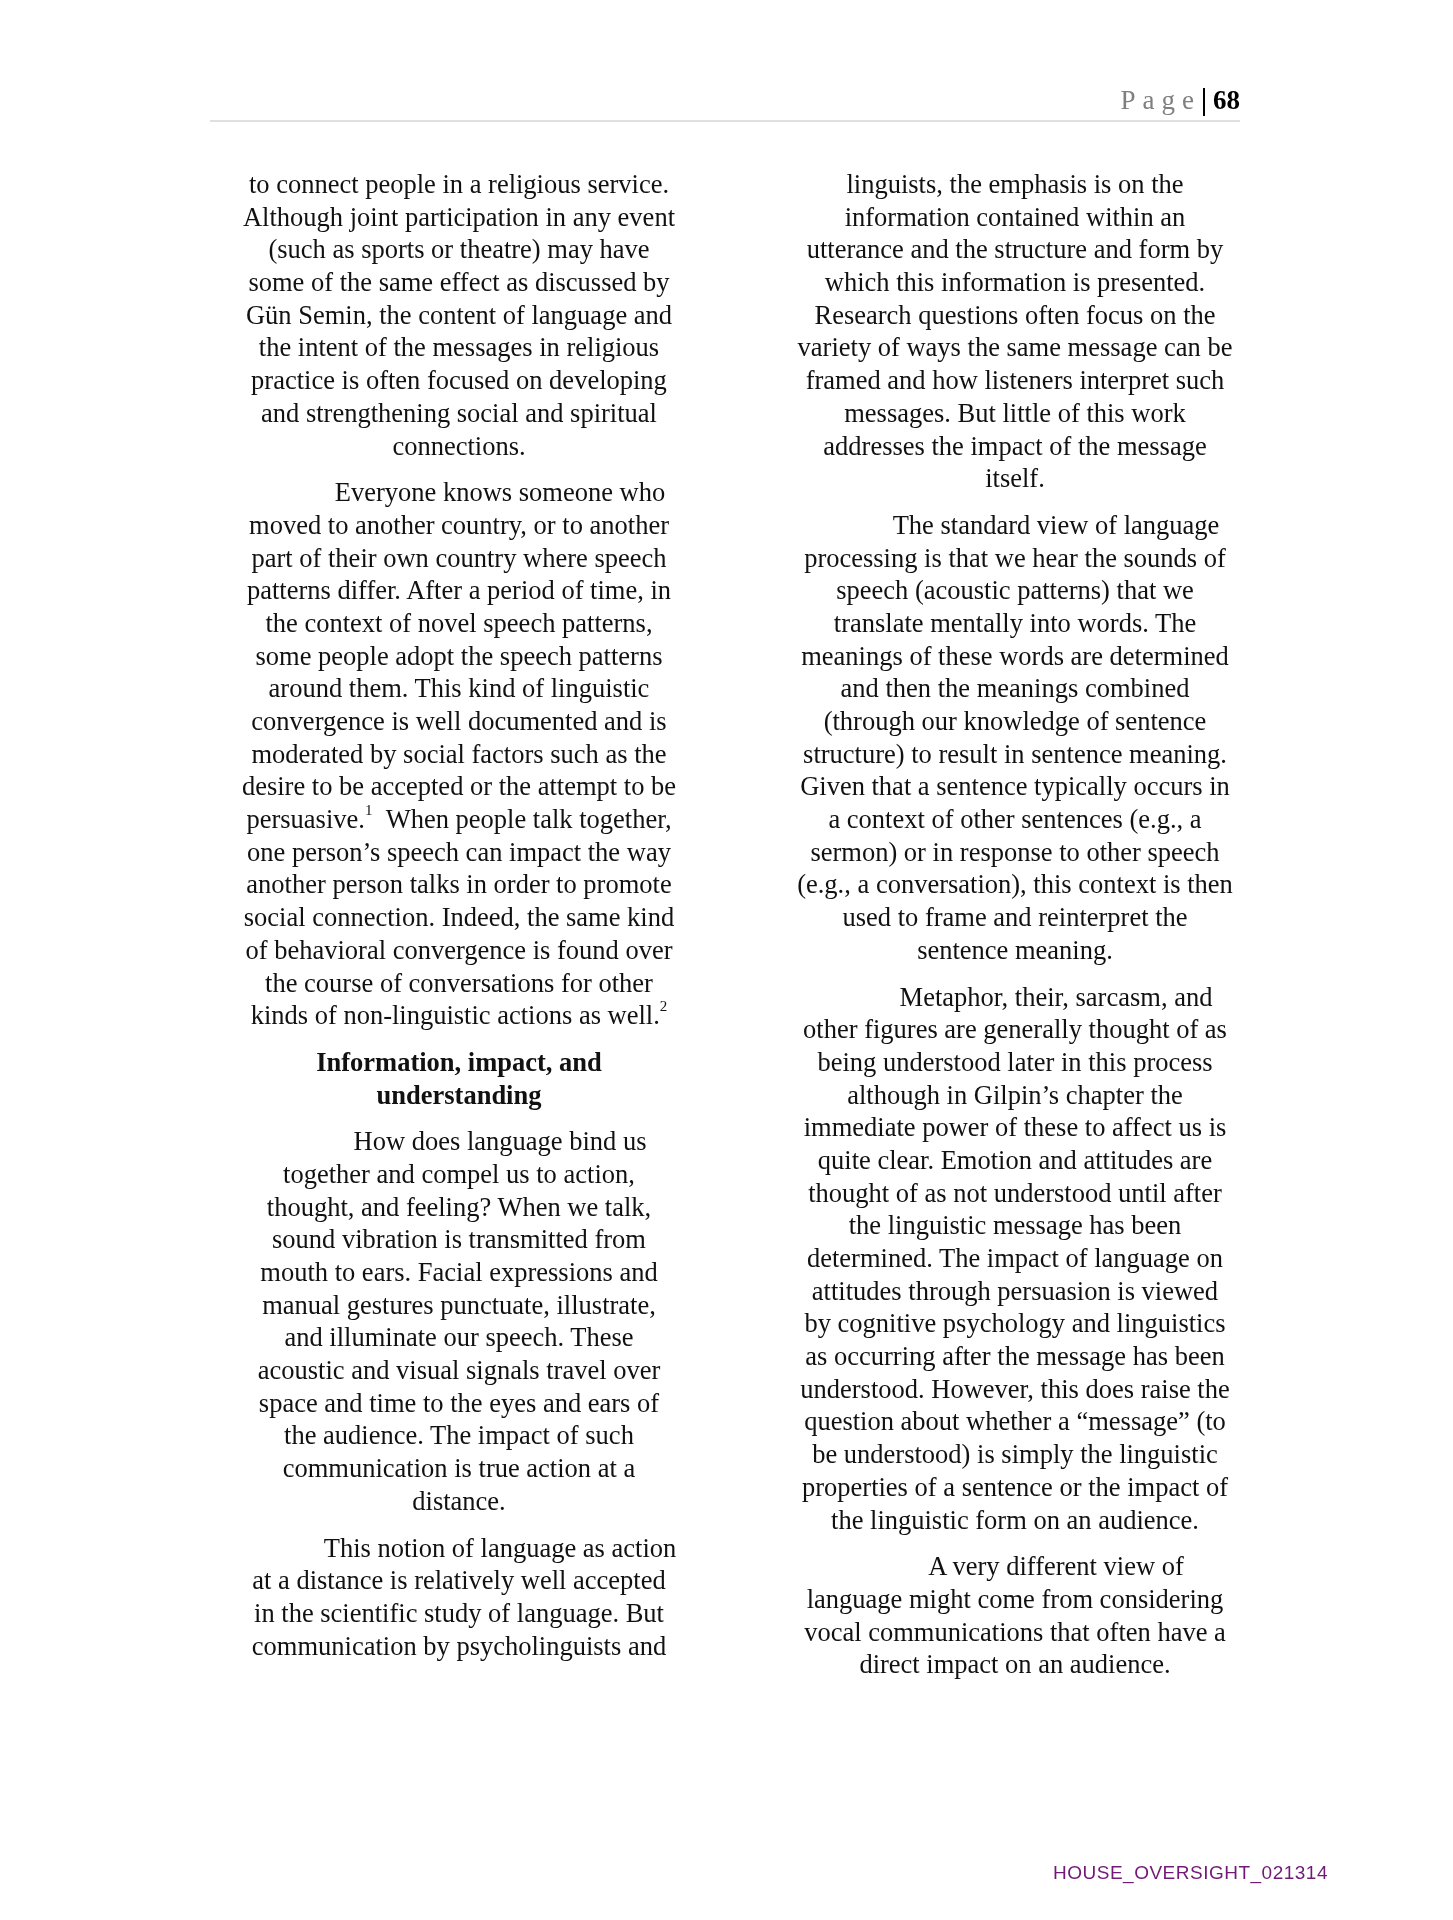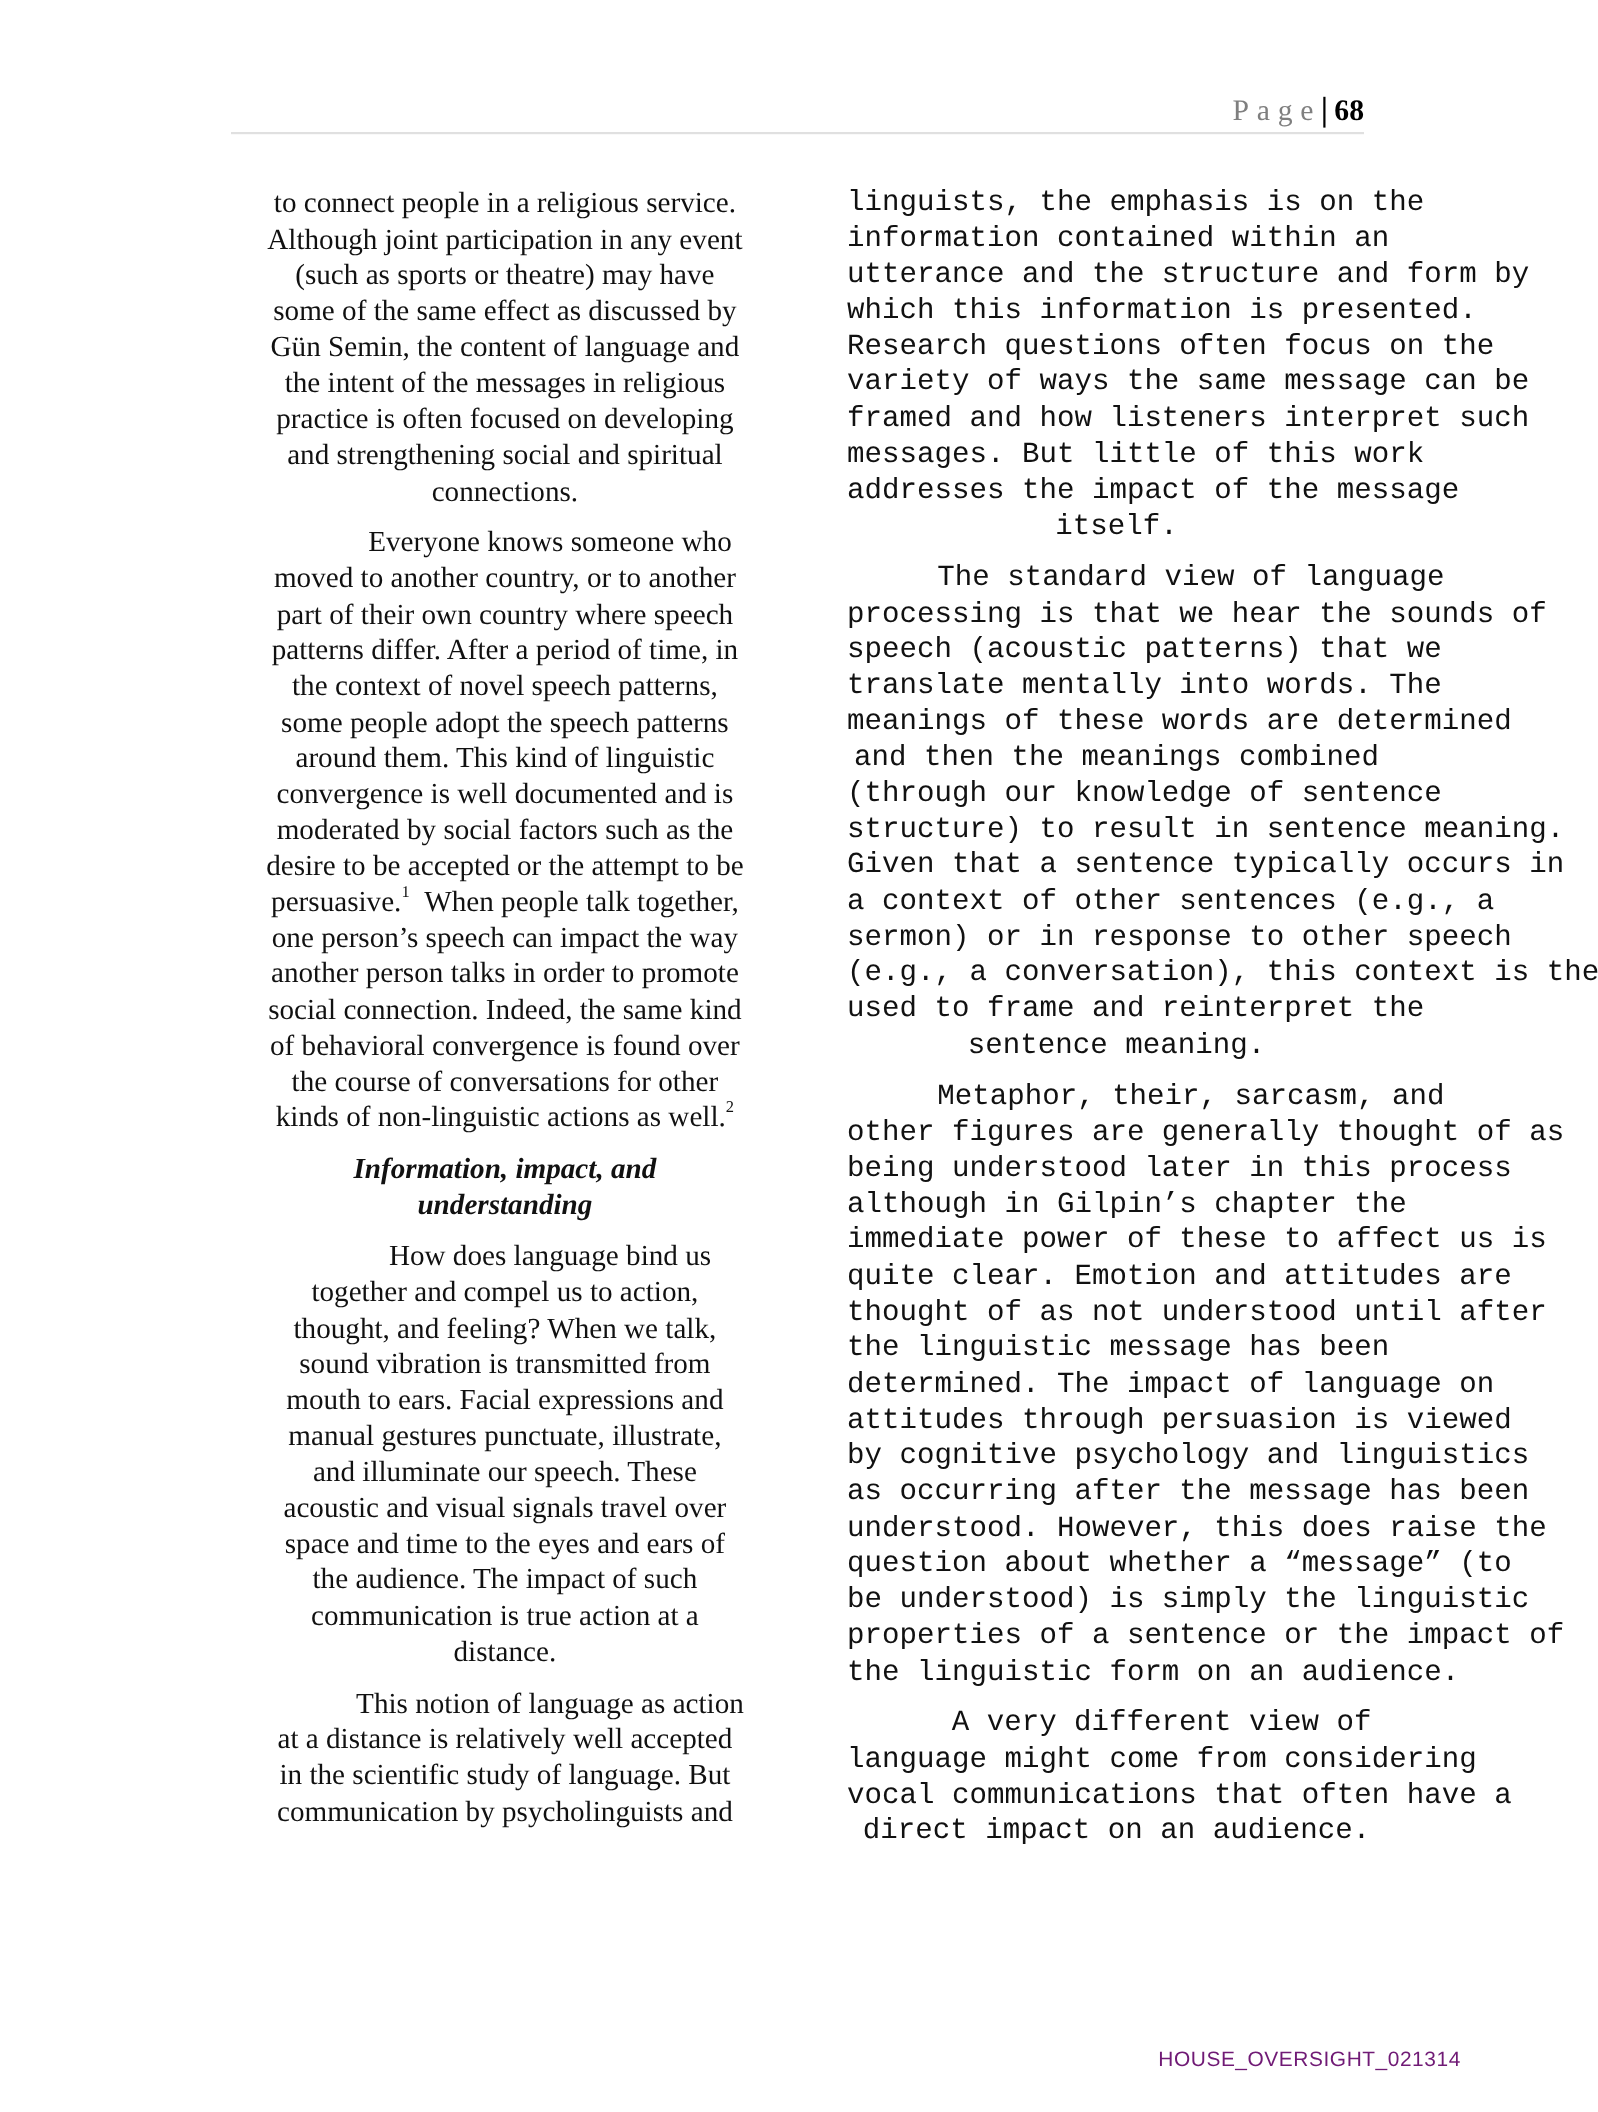"linguists, the emphasis is on" .col-right { font-family: Liberation Mono, monospace -> none }
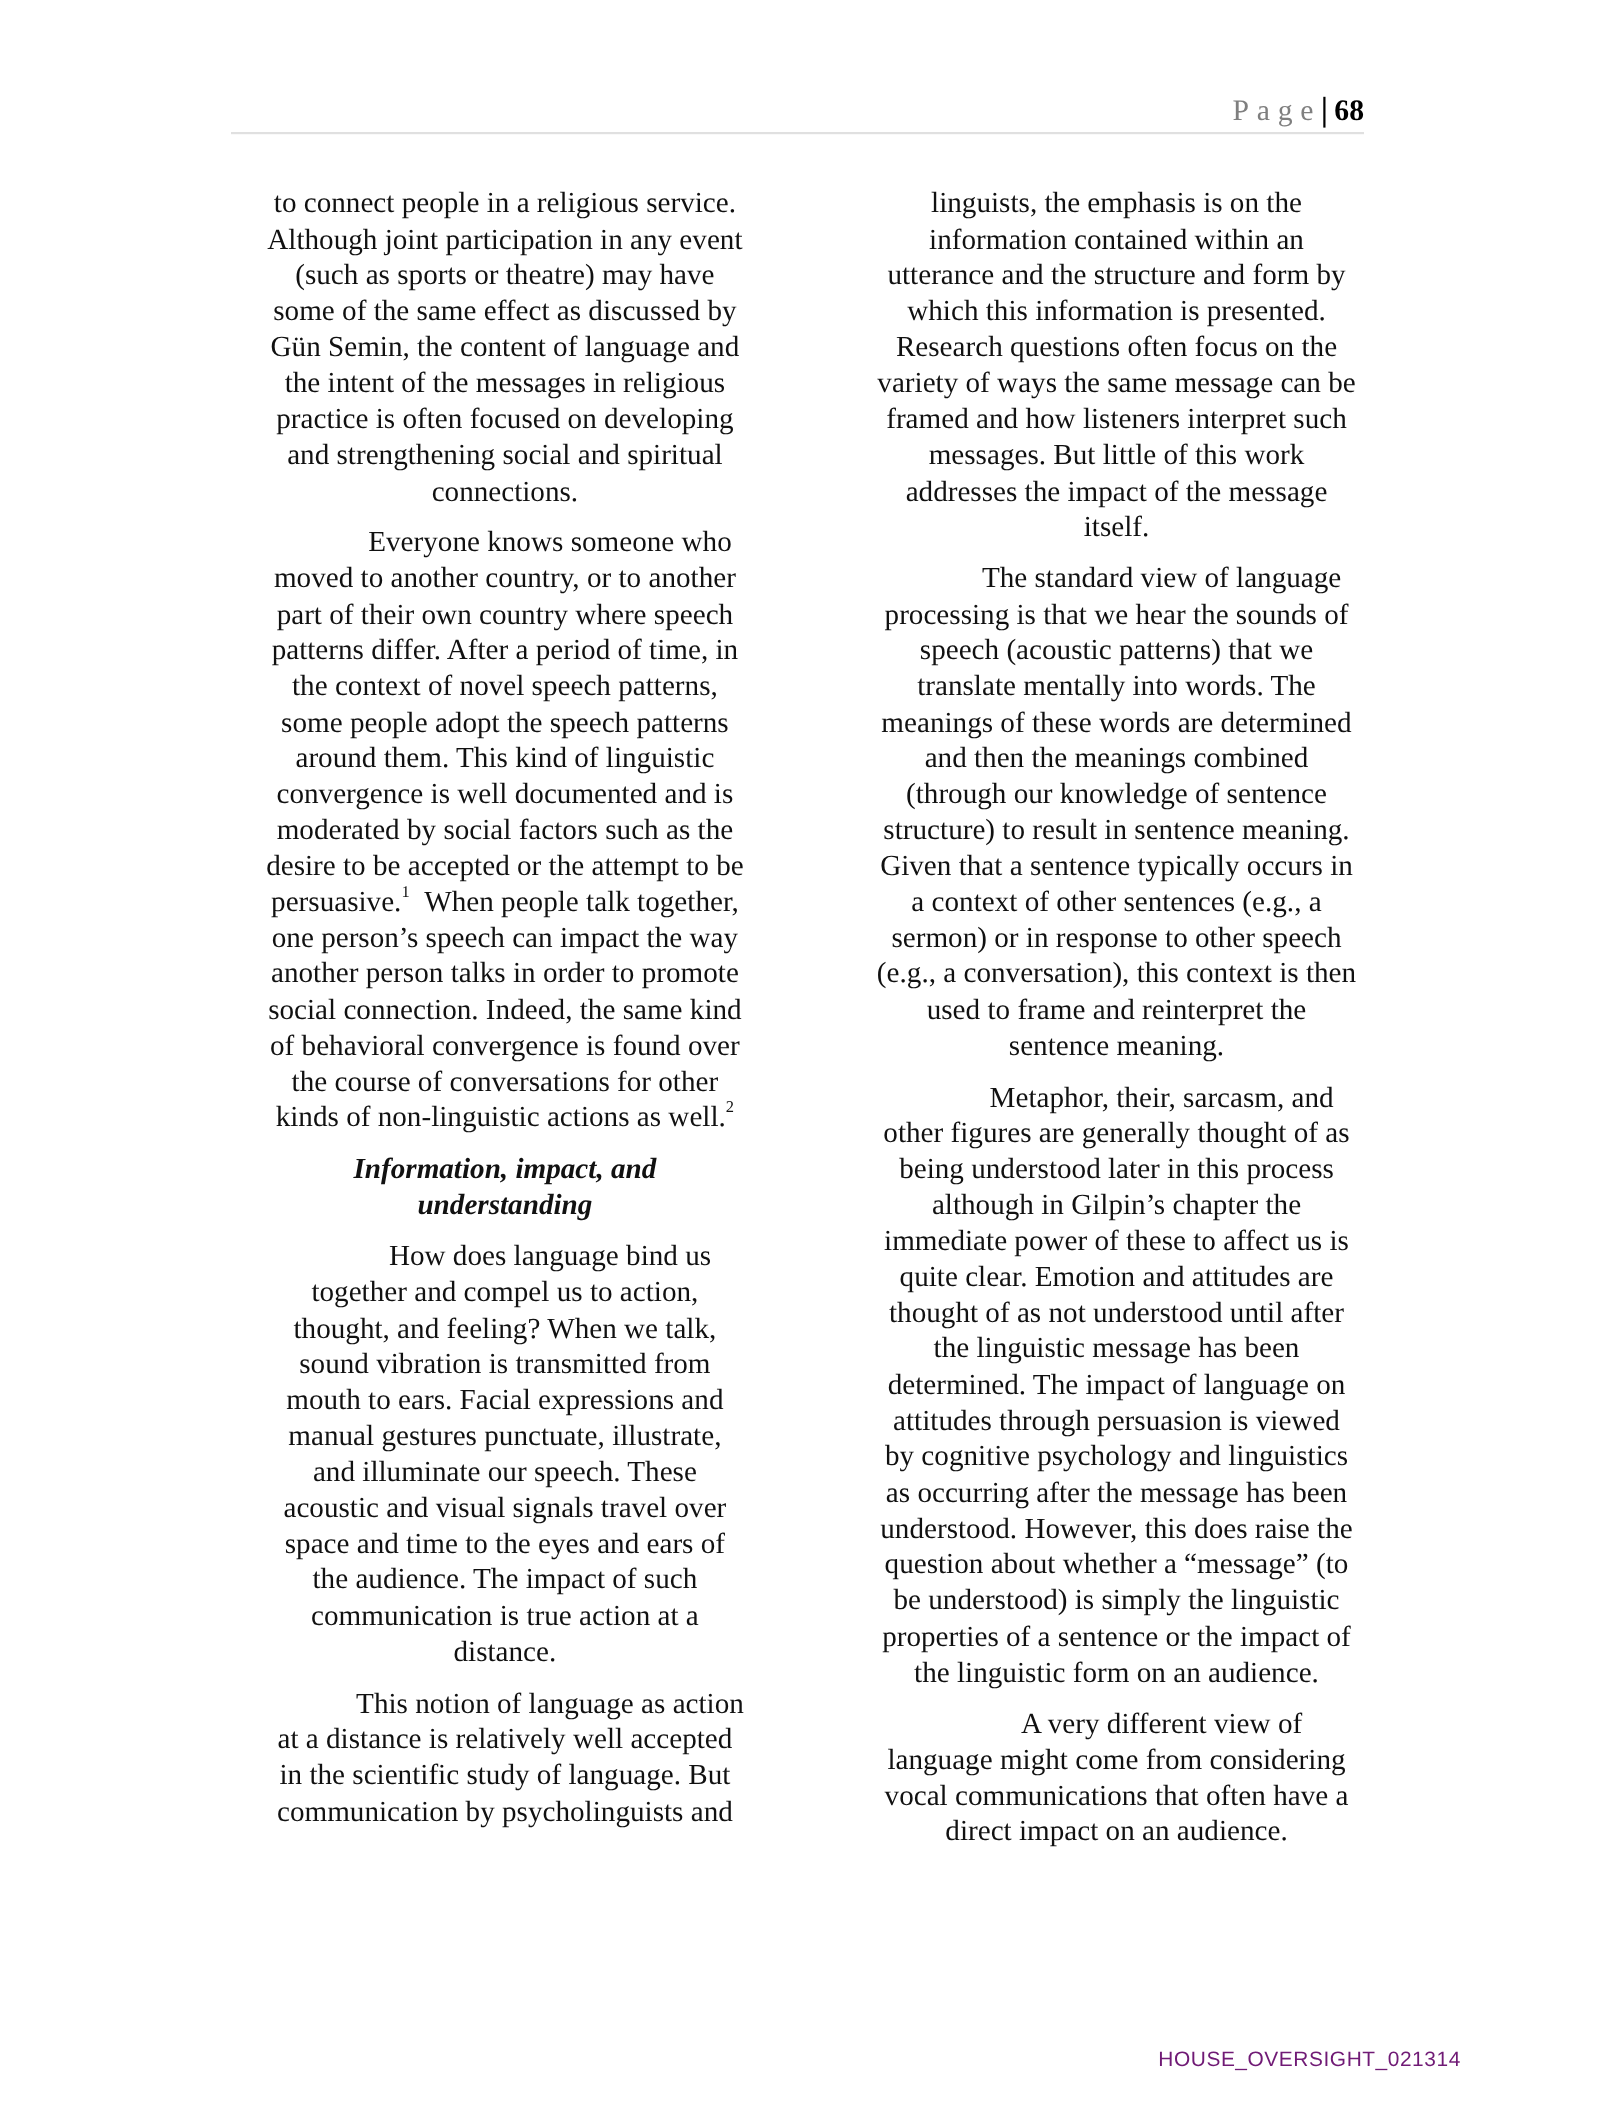"Information, impact, and" .heading { font-style: italic -> none }
